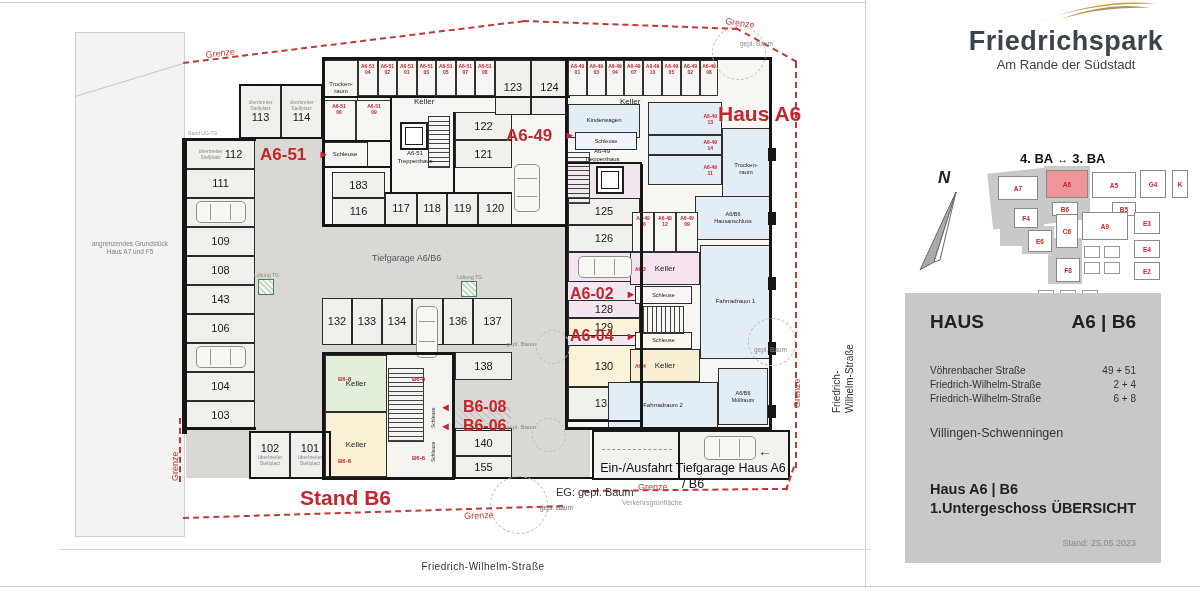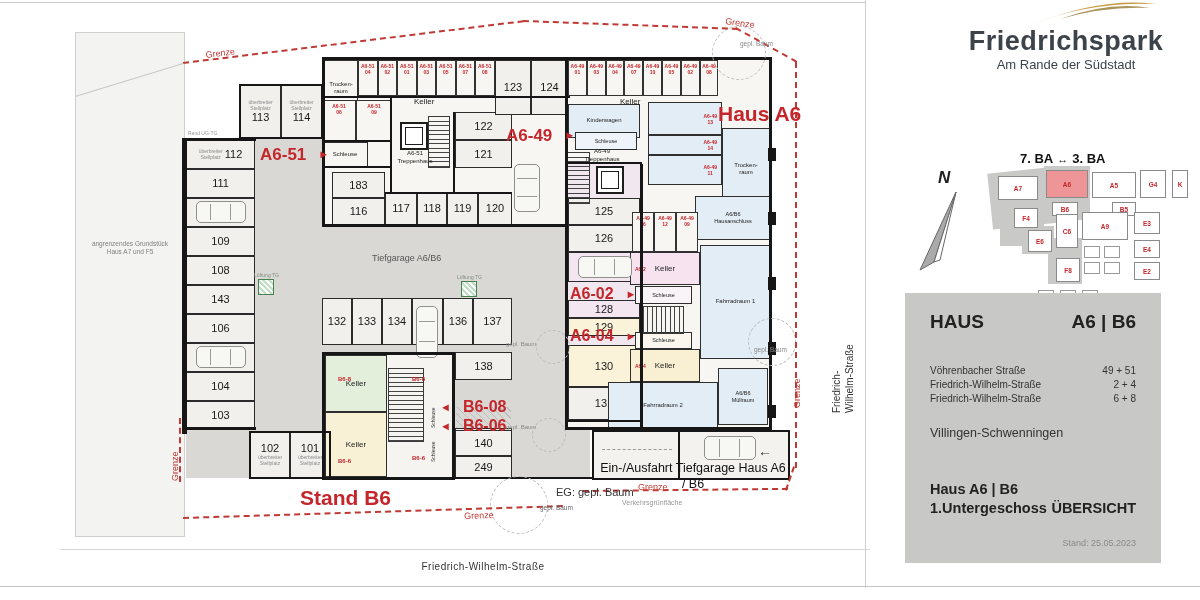"7. BA" span { text: 7 -> 4 }
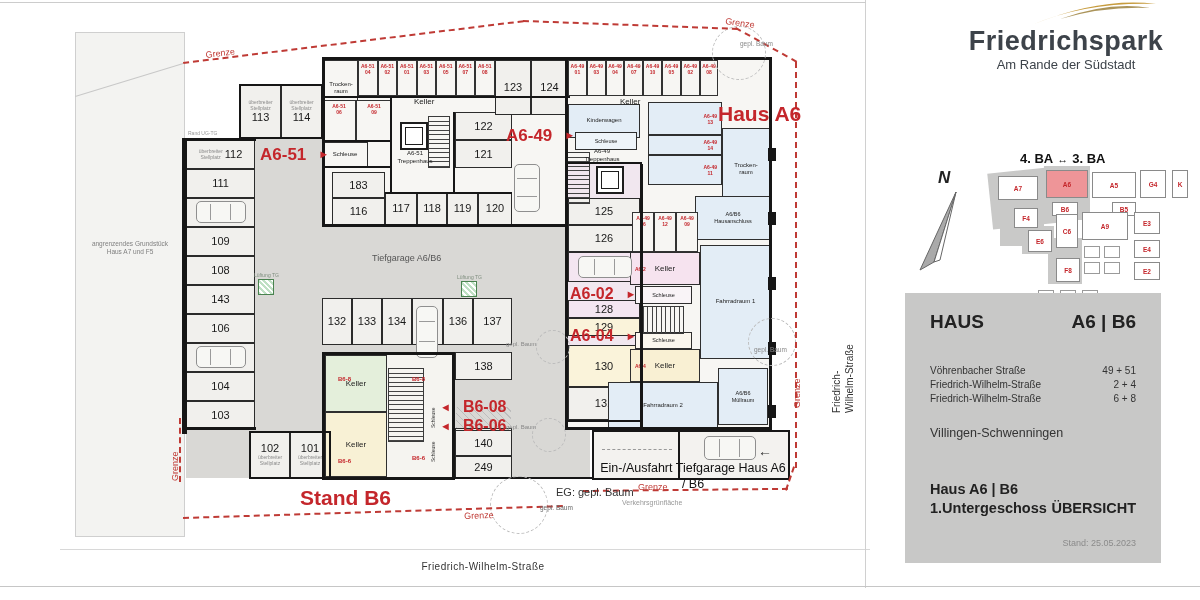"249" span.snum { text: 249 -> 155 }
